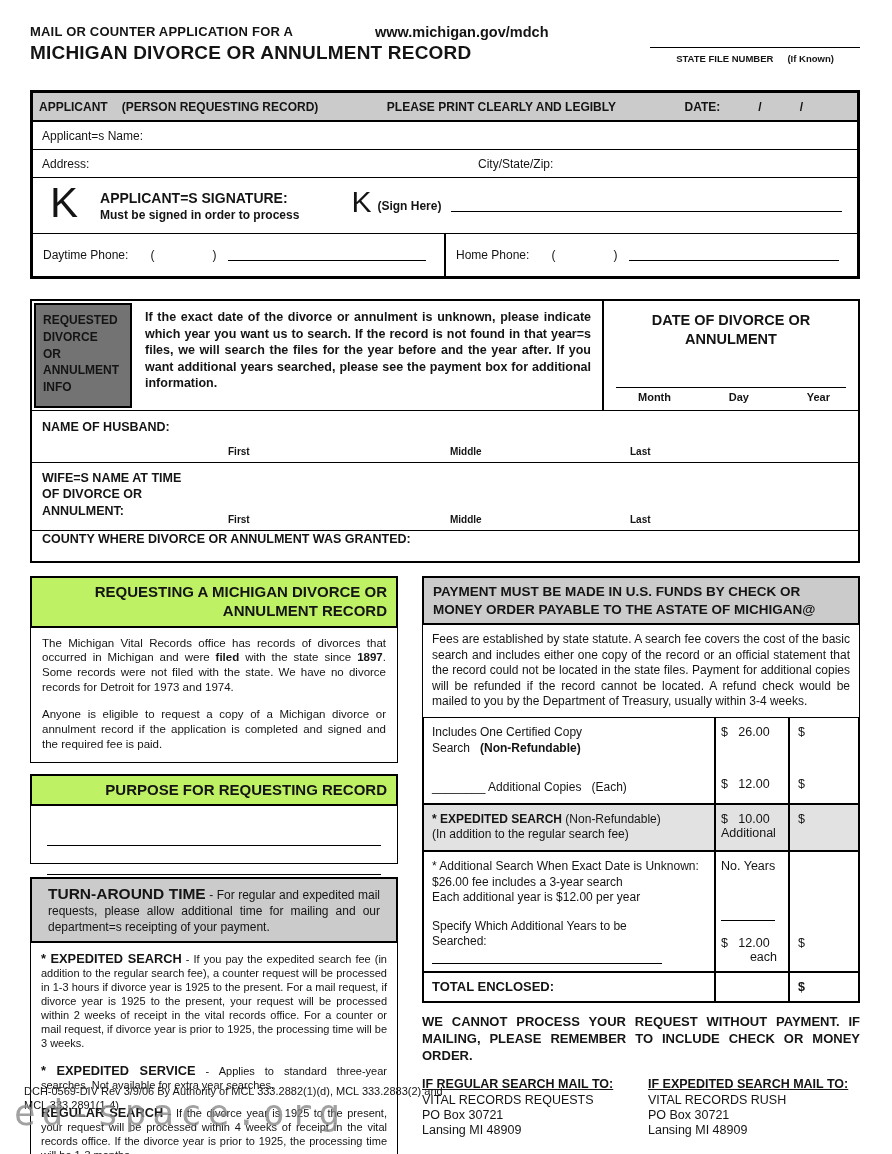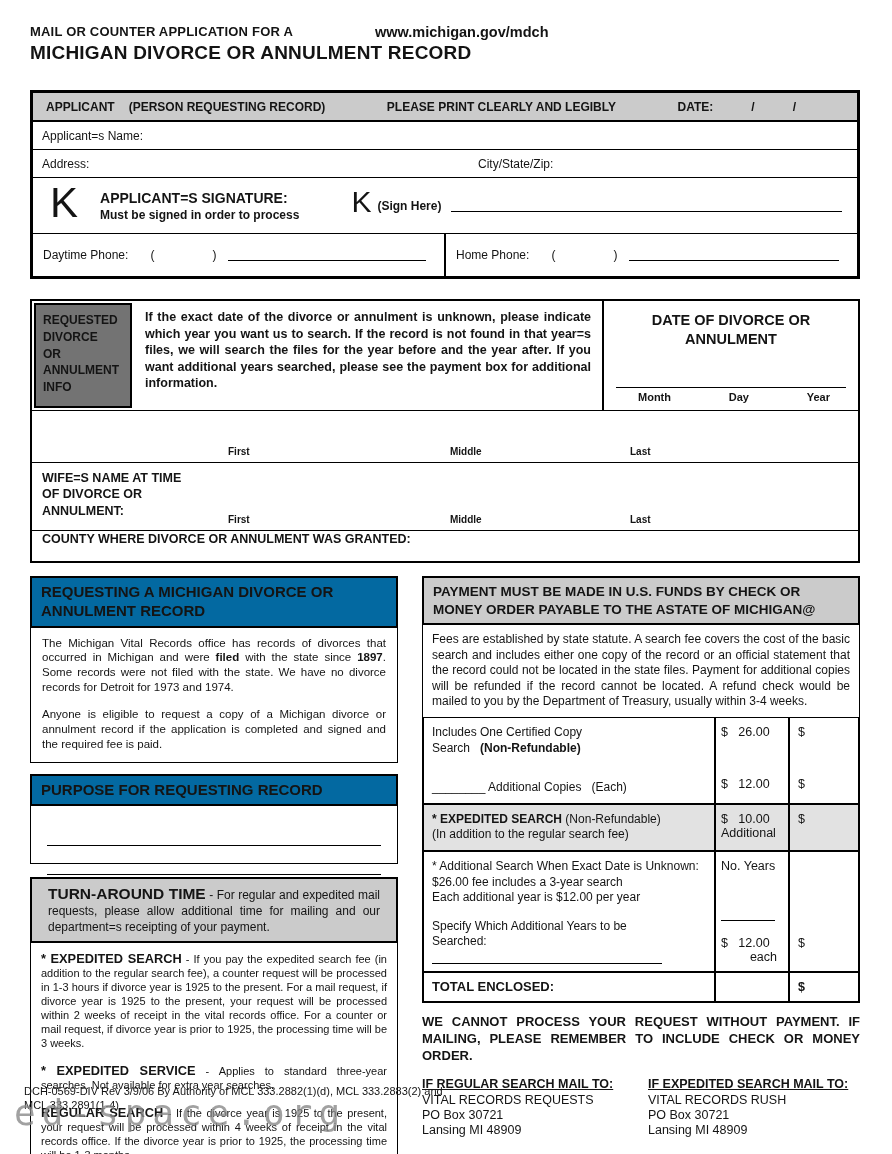"STATE FILE NUMBER" div.th-sfn { html: none -> <div> <div></div> <div> <span>STATE FILE NUMBER</span> <span>(If Known)</span> </div> </div> }
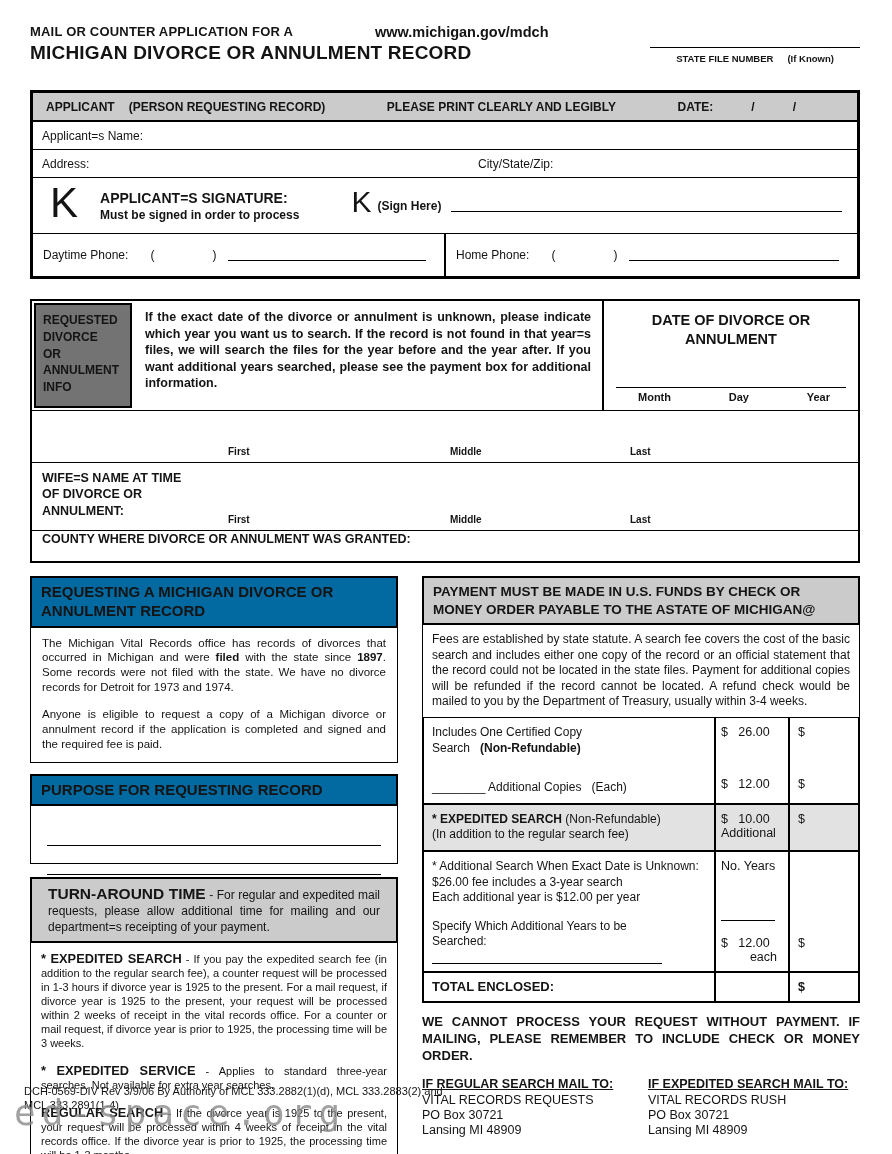"APPLICANT" .app-head { padding: 0 13px -> 0 6px }
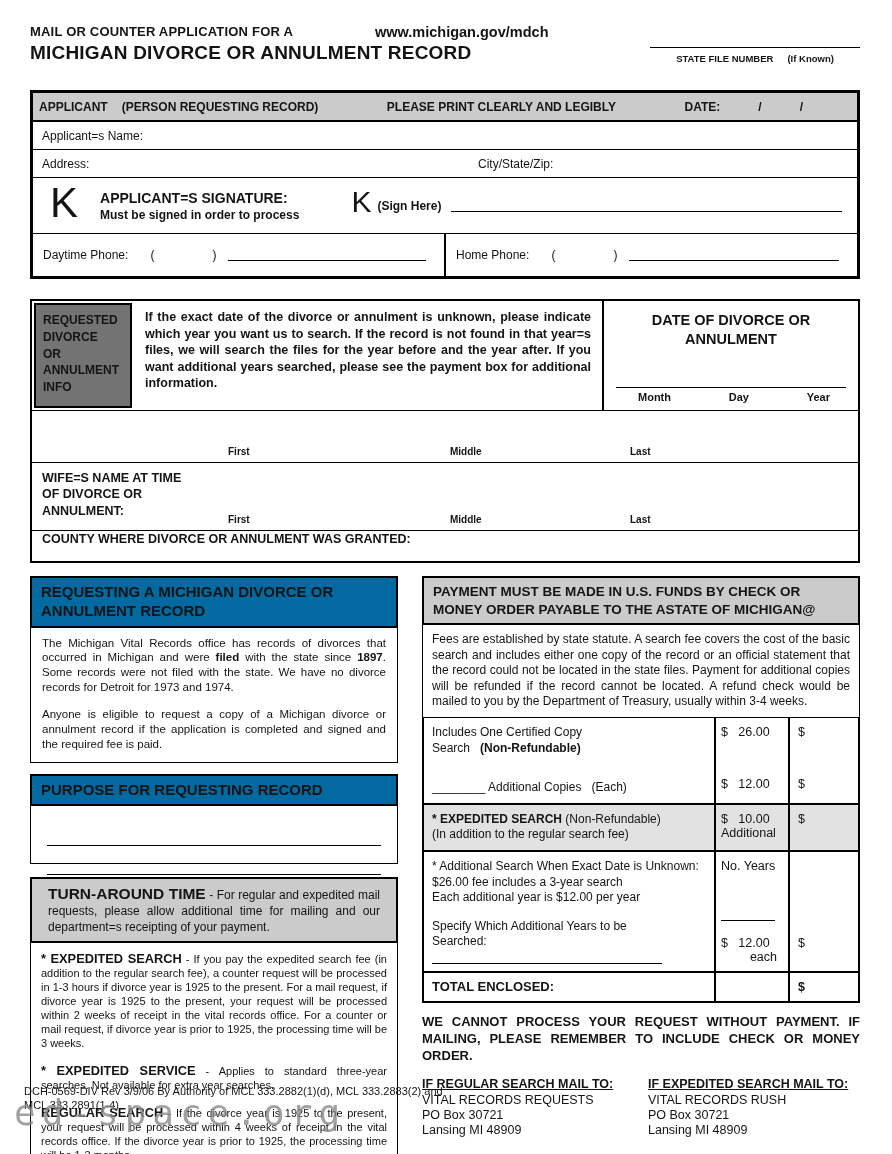"NAME OF HUSBAND:" div.row-lbl { html: none -> <div>NAME OF HUSBAND:</div> }
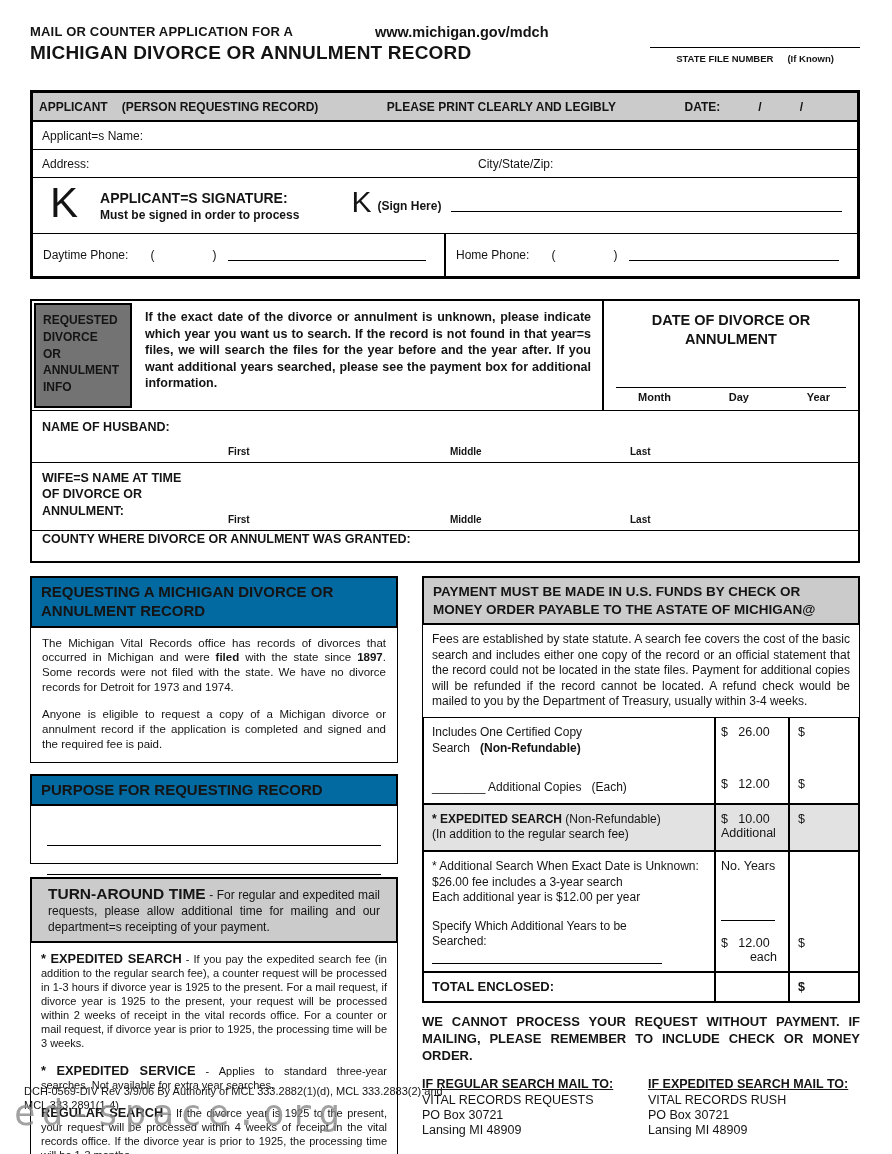"REQUESTING A MICHIGAN DIVORCE OR" .gbox-head { background: #0369a1 -> #bef264; text-align: none -> right }
